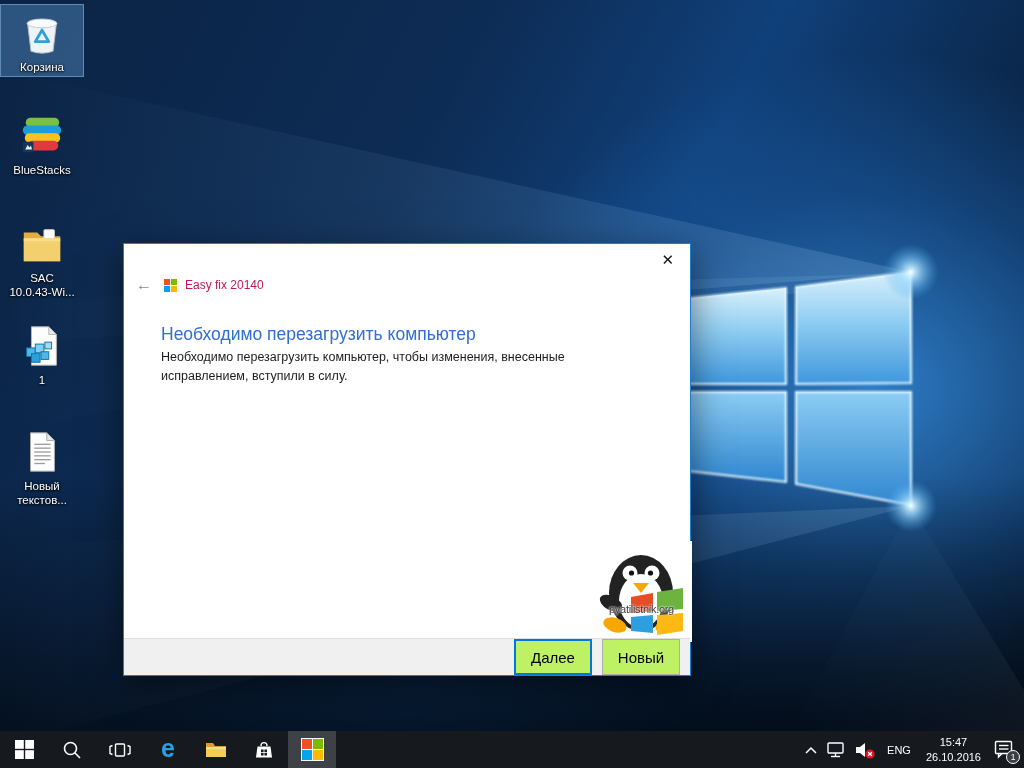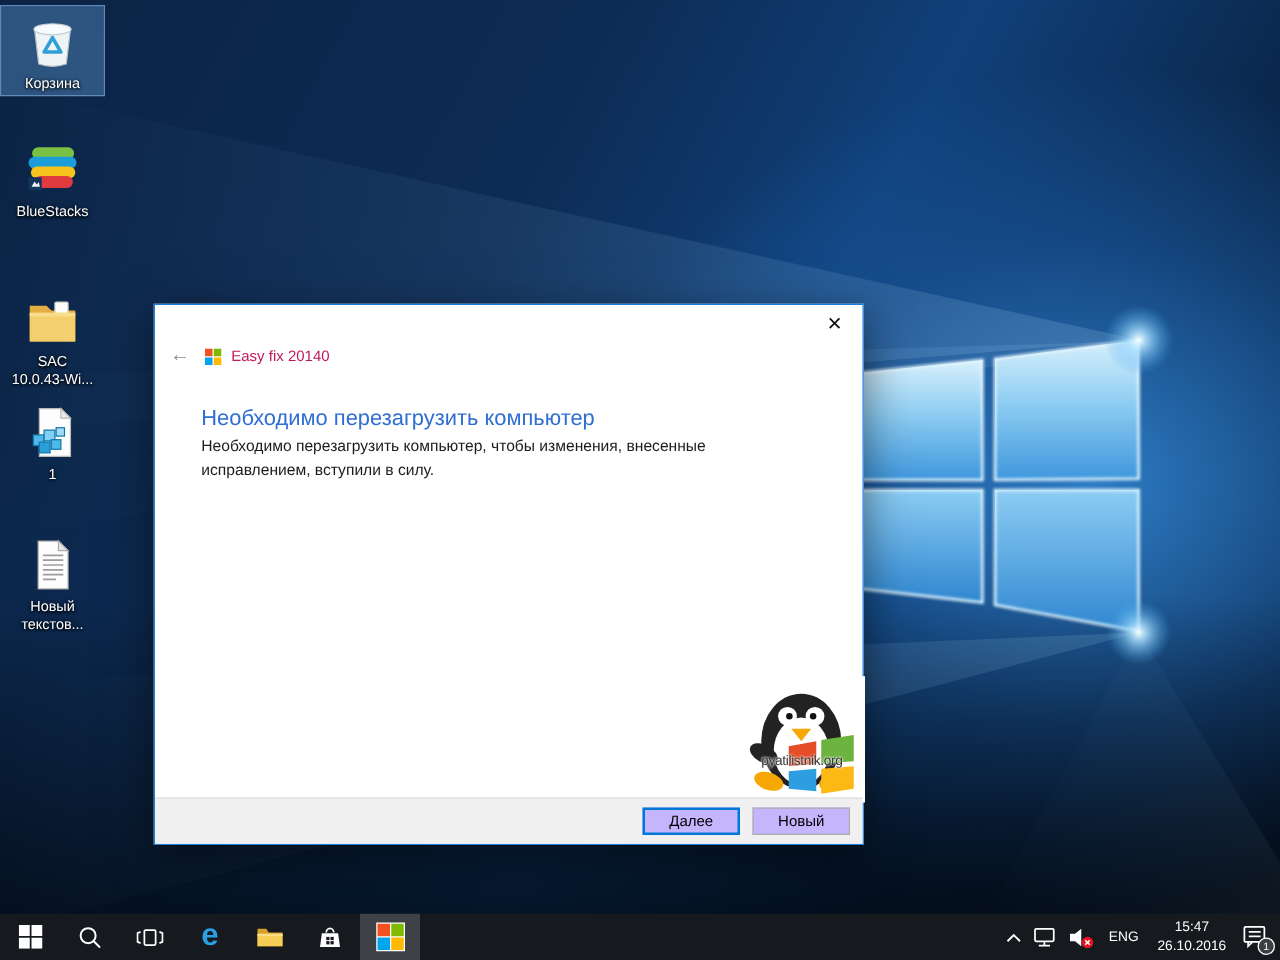"SAC" div.di { top: 228px -> 216px }
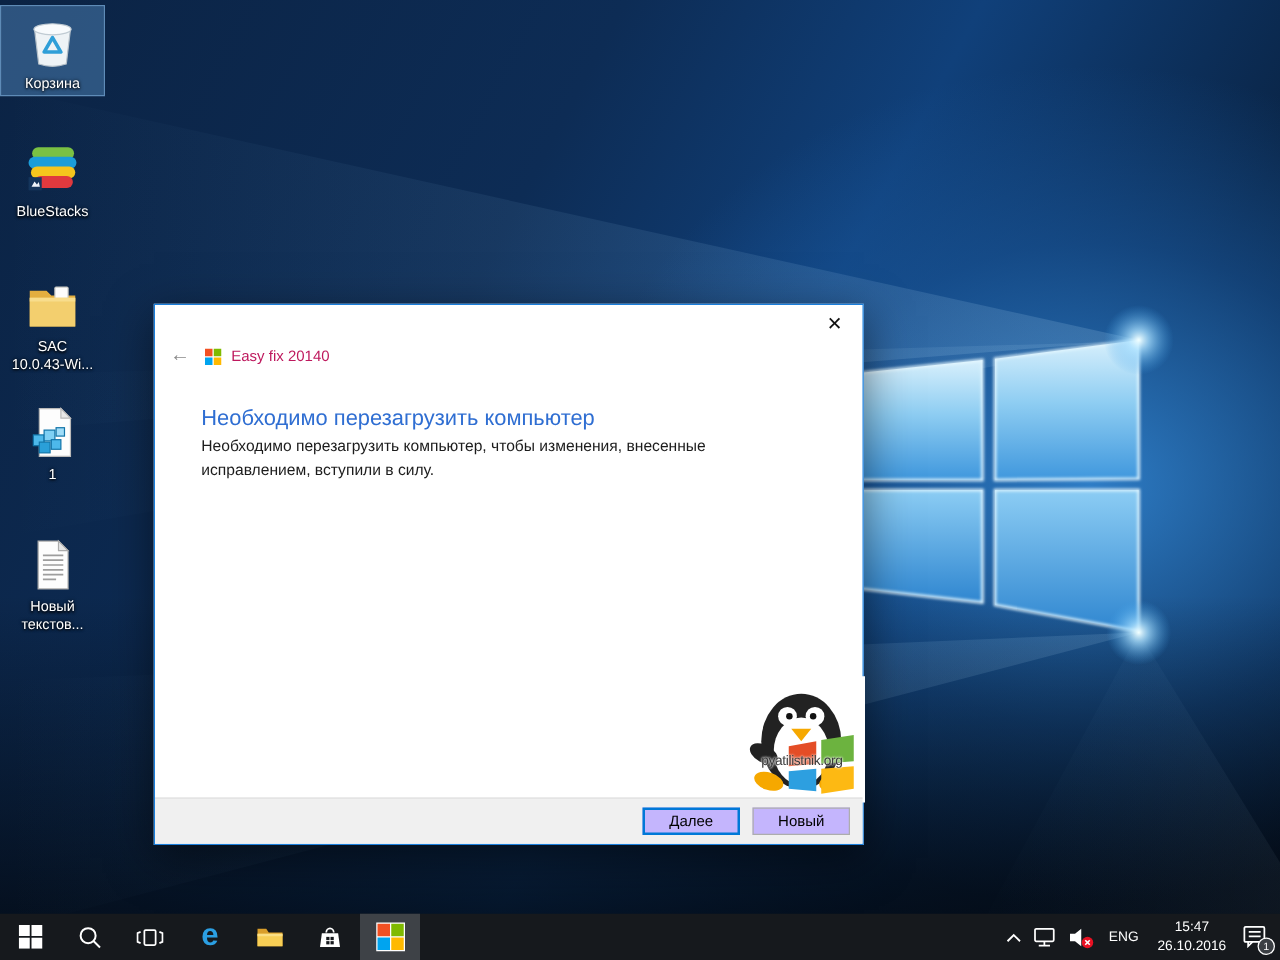"Далее" .btn { background: #c4b5fd -> #bef264; font-size: 12px -> 15px; height: 22px -> 36px }
